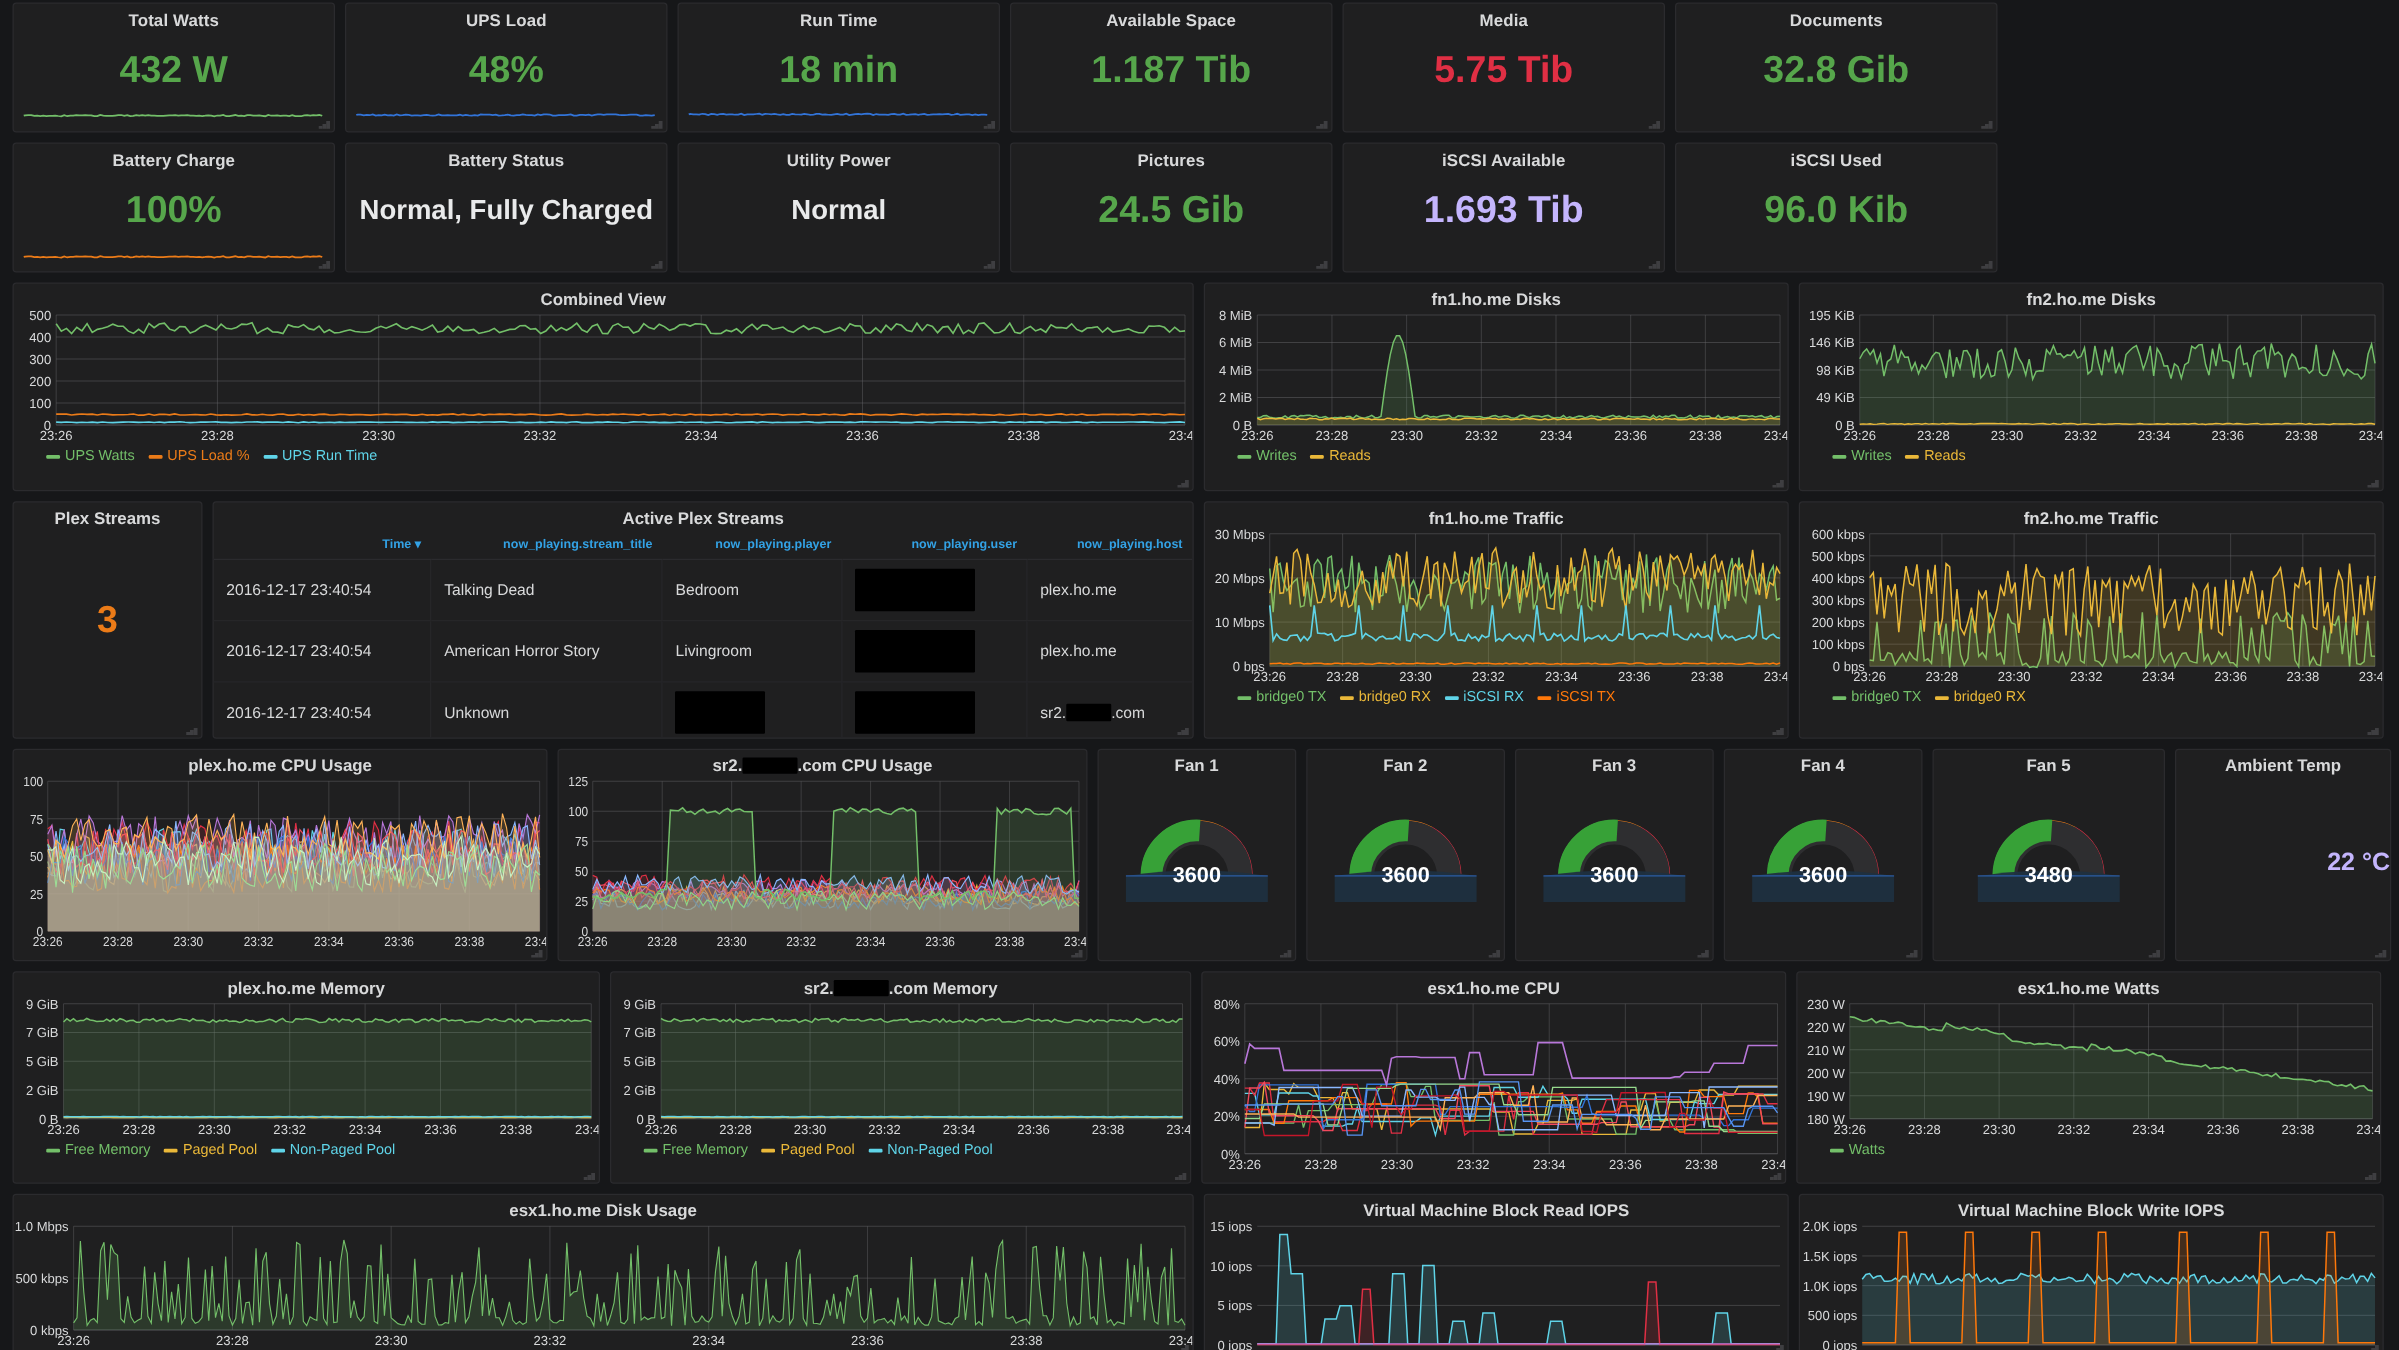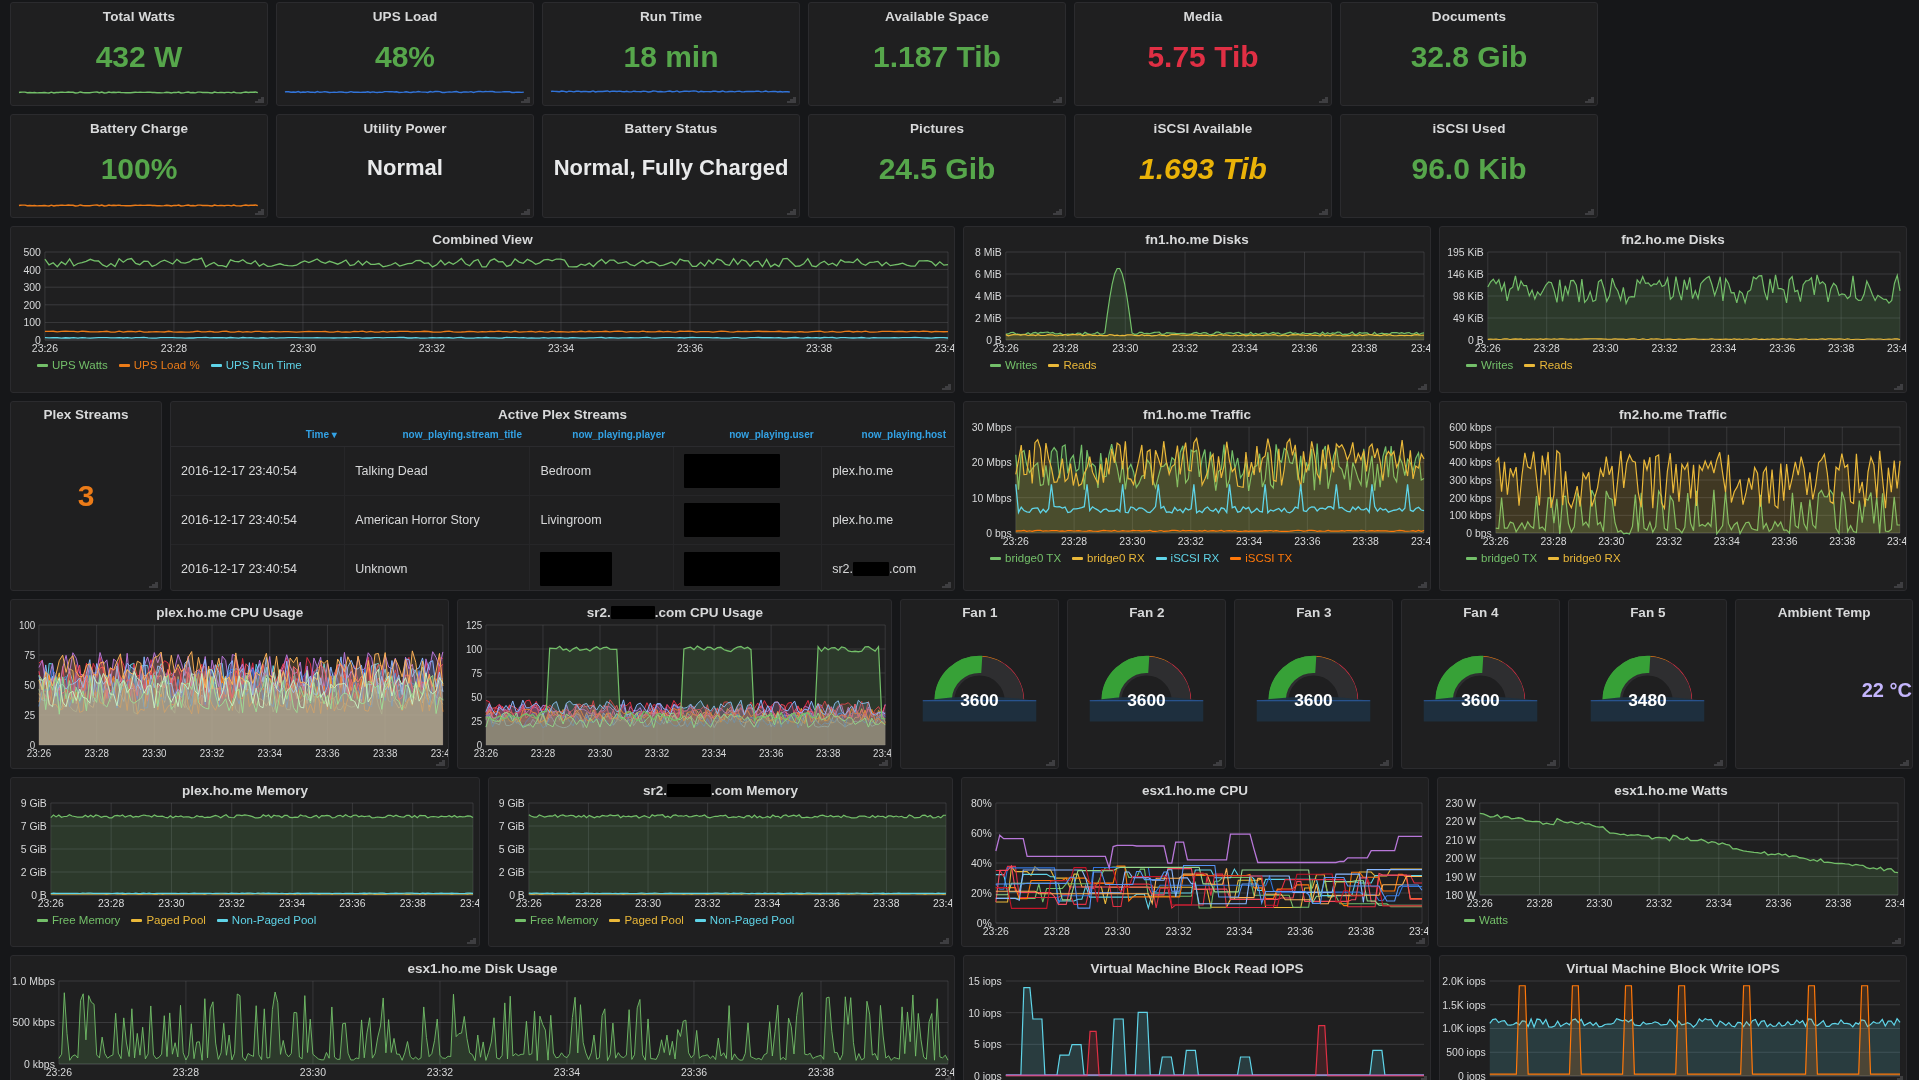"Utility Power" div.panel { order: before "Battery Status" -> after "Battery Status" }
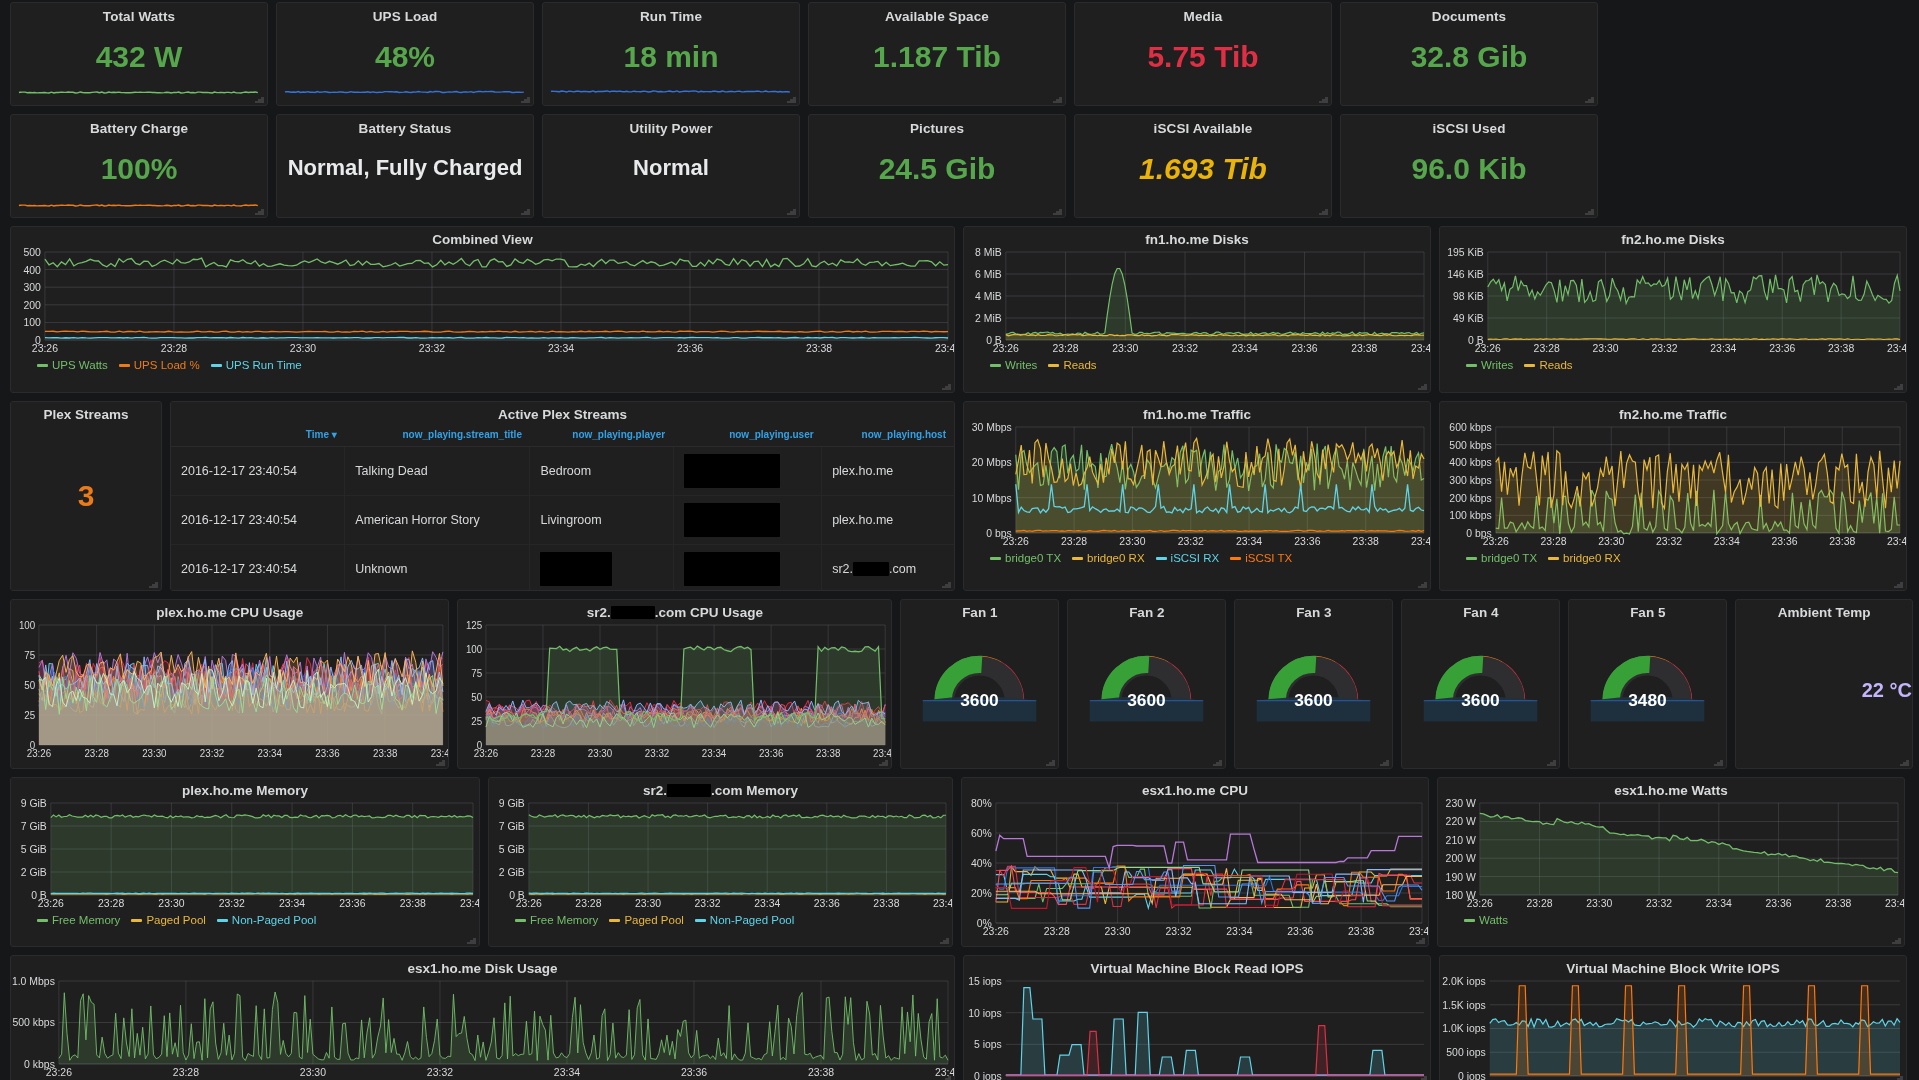"1.693 Tib" div.big { color: #eab308 -> #c4b5fd; font-style: italic -> none }
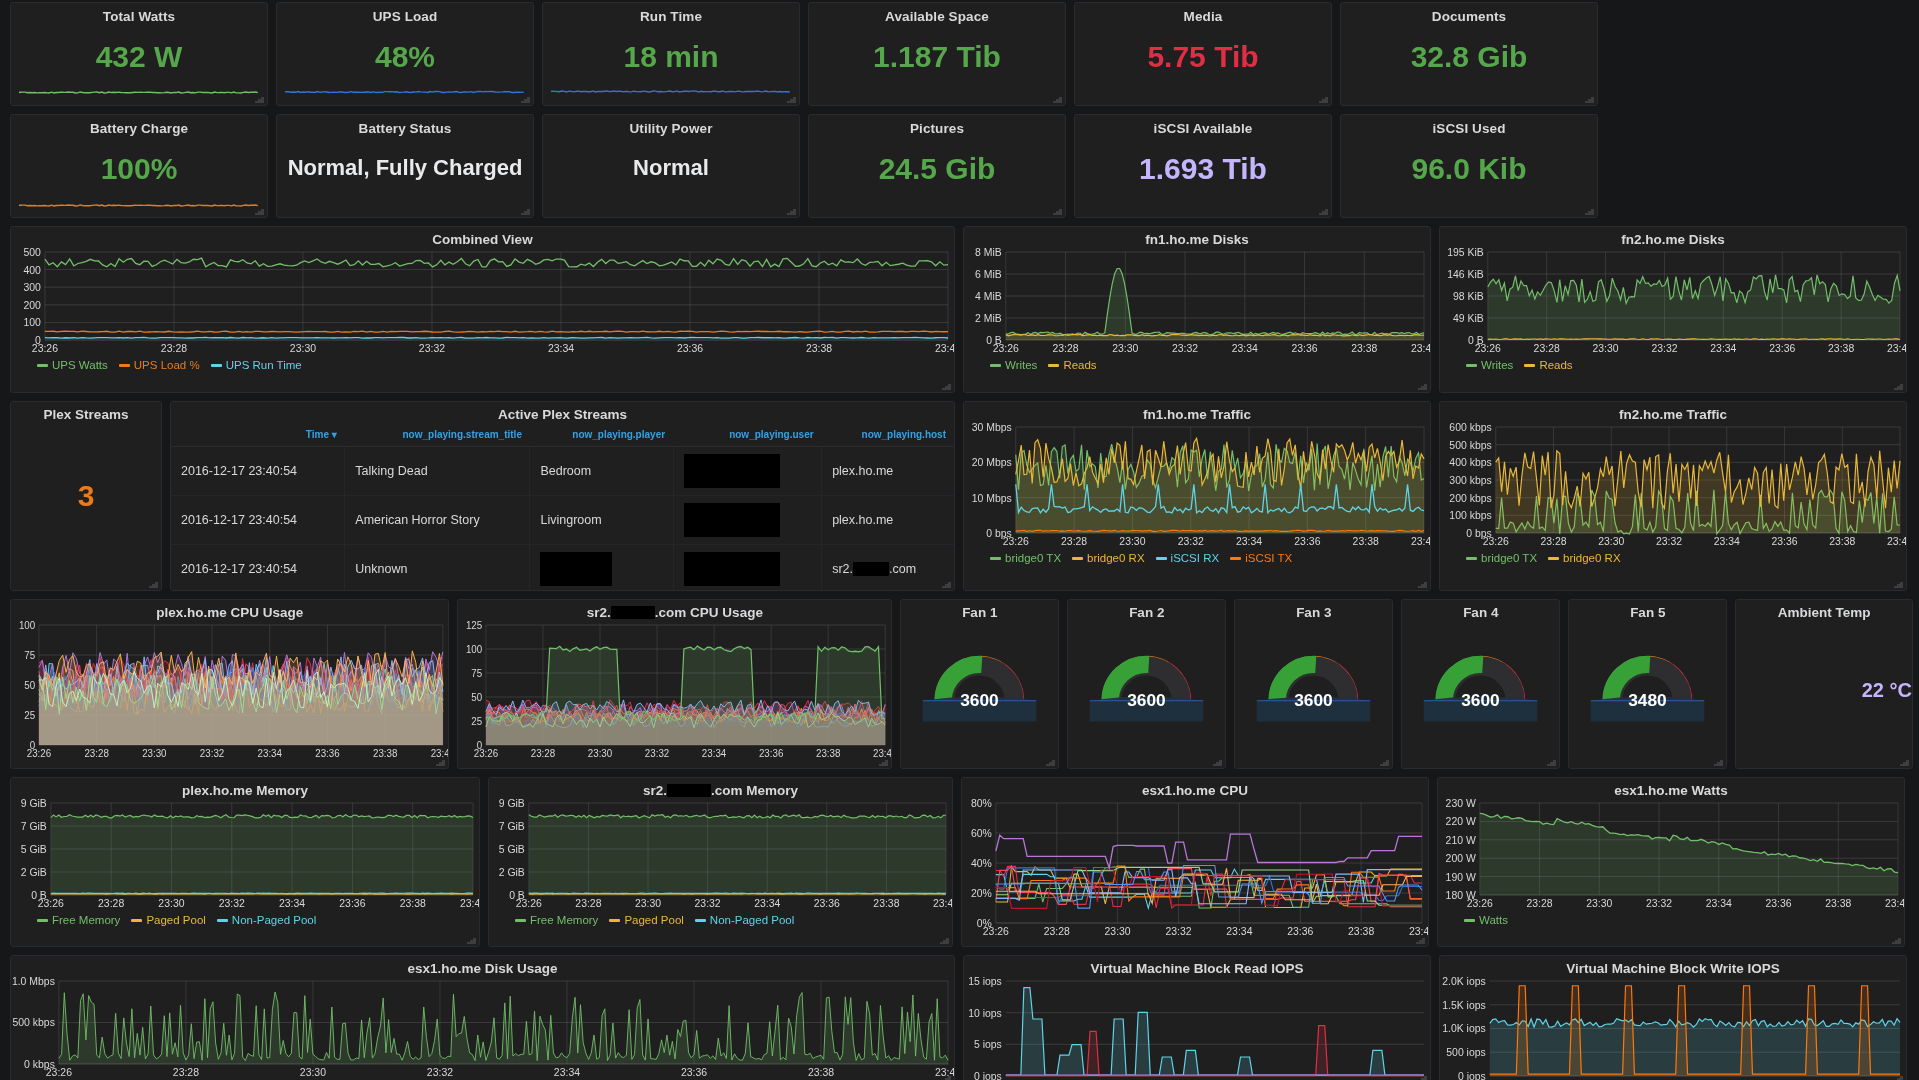"Fan 5" div.panel { width: 159px -> 186px }
